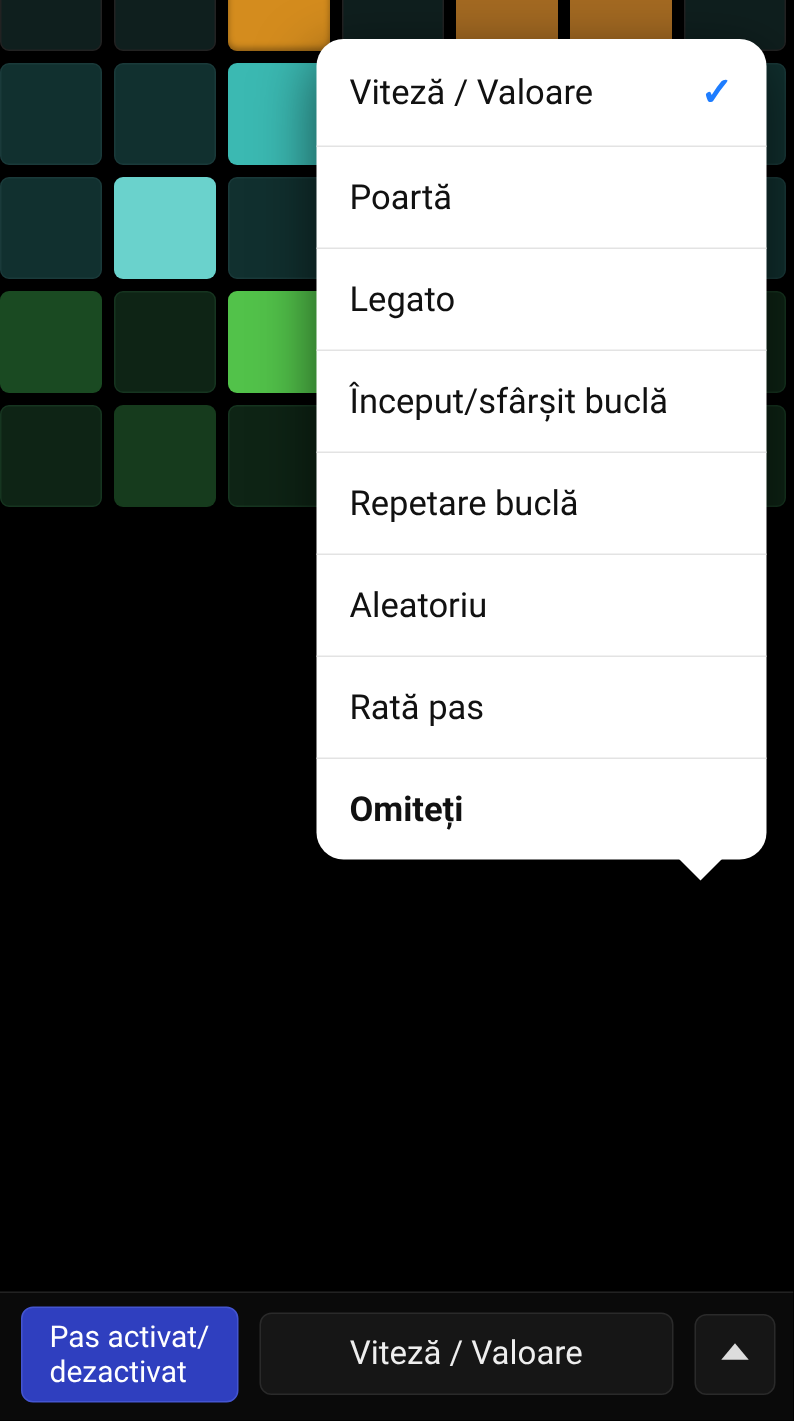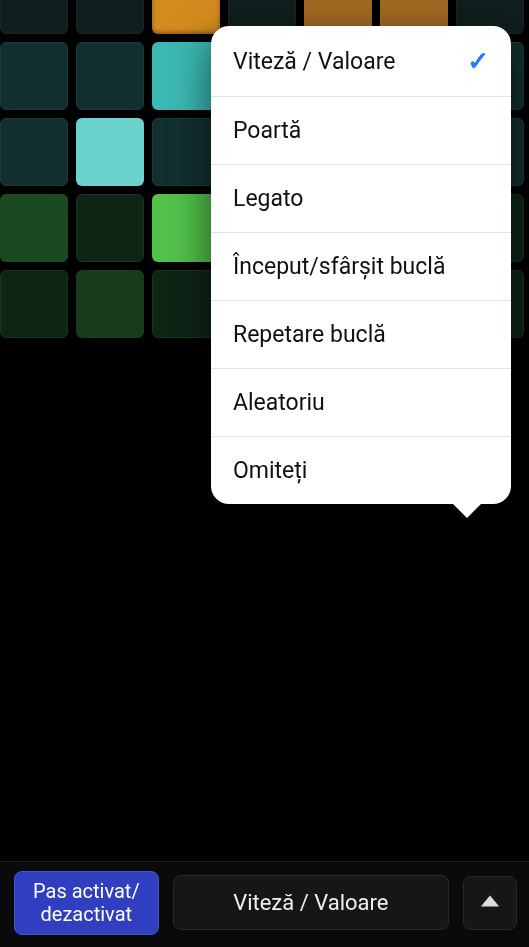"Rată pas" div.menu-item { html: none -> <div> <span>Rată pas</span> </div> }
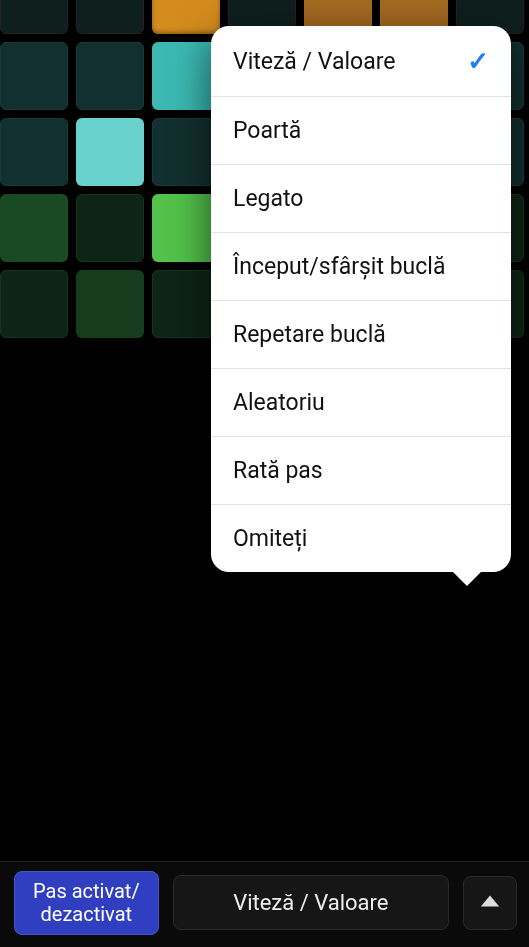"Omiteți" .menu-item:last-child { font-weight: none -> bold }
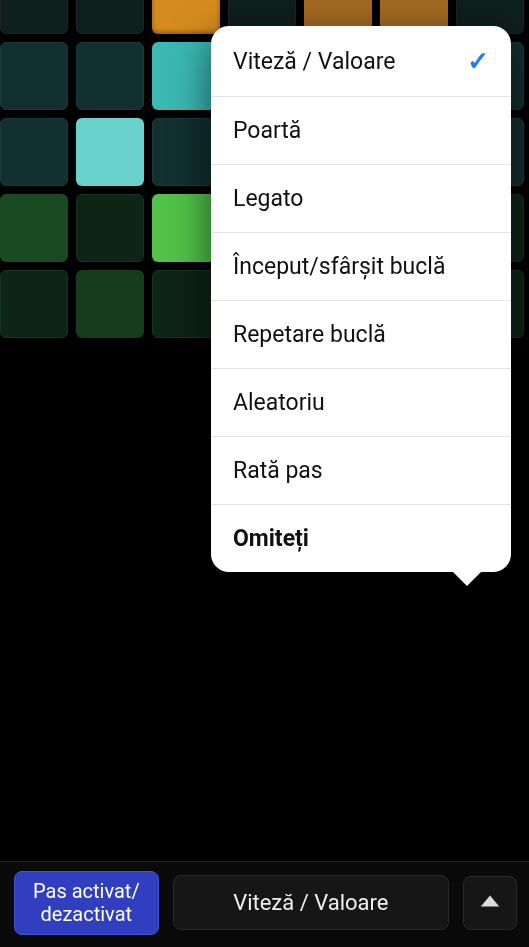"Pas activat/" .btn-step { text-align: center -> none }
